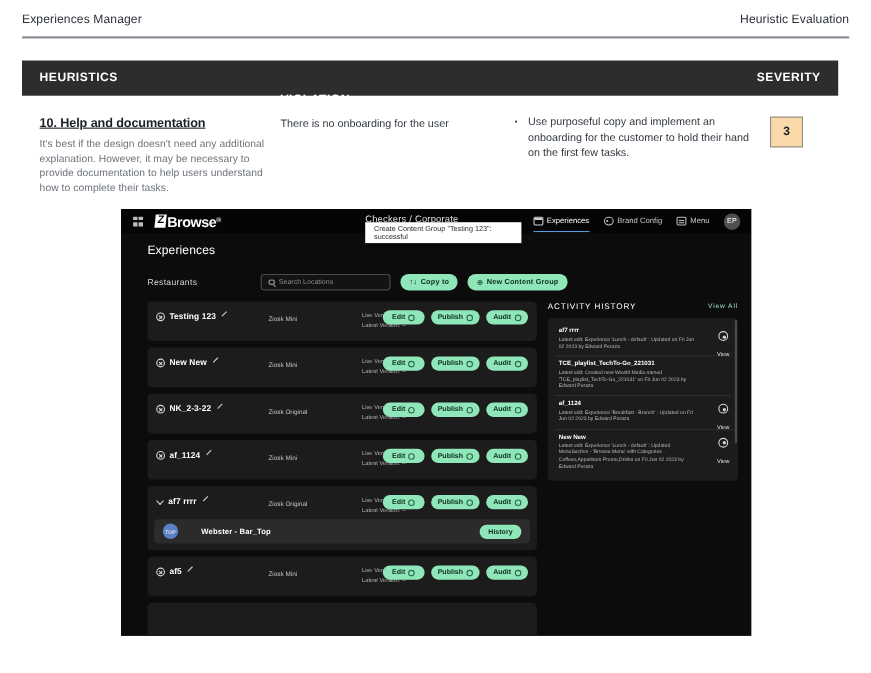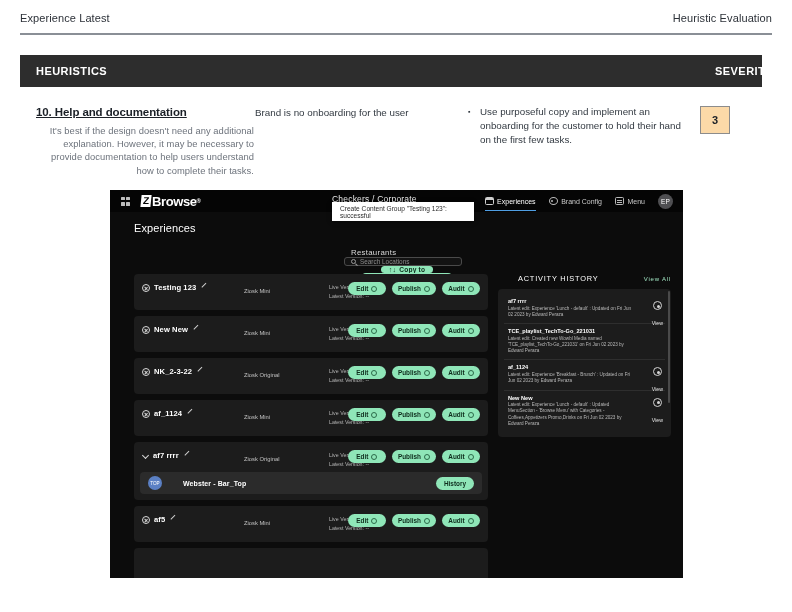"Experience Latest" div.left { text: Experience Latest -> Experiences Manager }
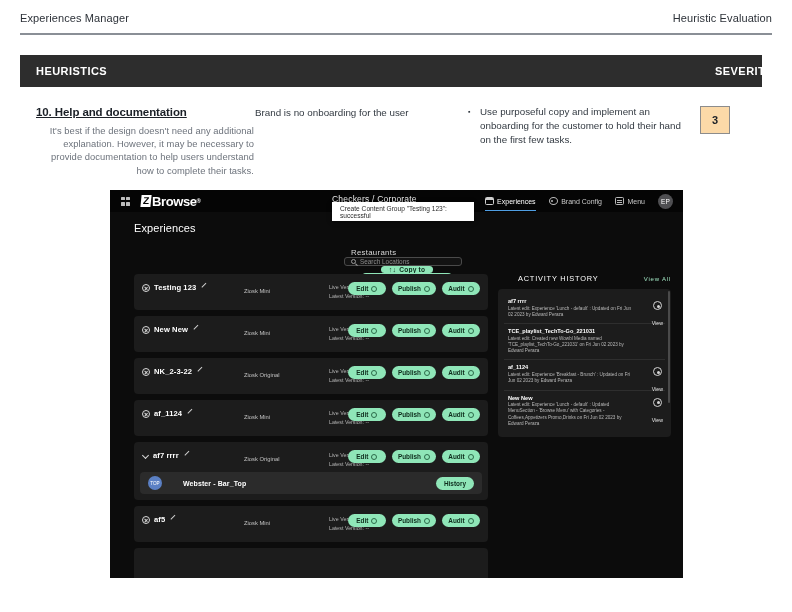"SEVERITY" .th-sev { margin-left: 27px -> none }
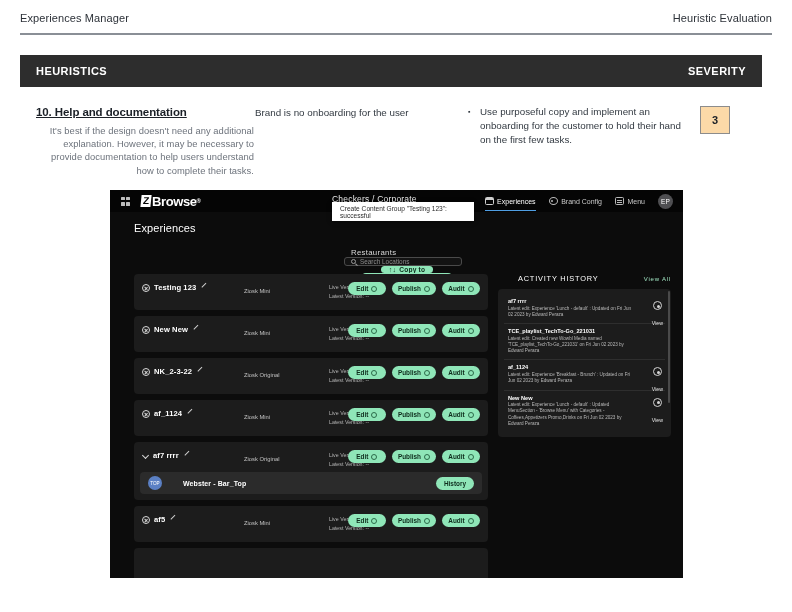"Brand is no onboarding for" div.cell-viol { text: Brand -> There }
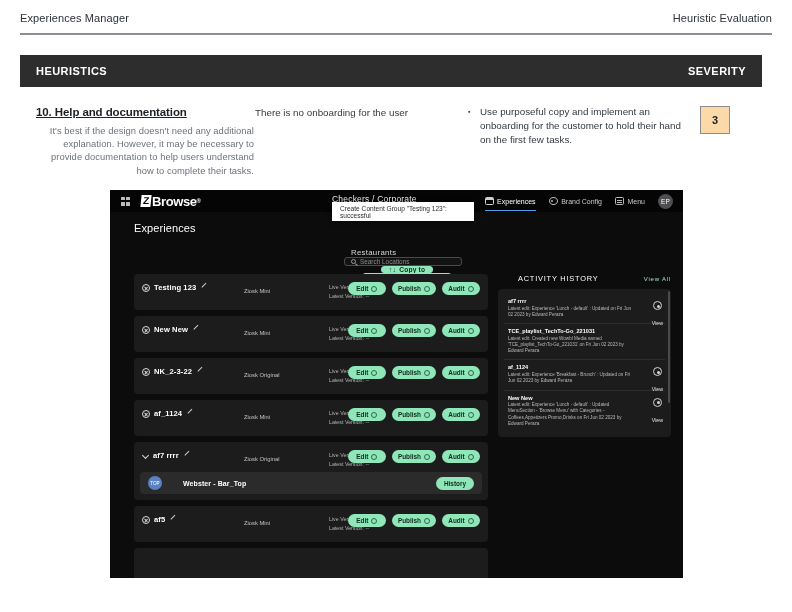"It's best if the design" .heur-desc { text-align: right -> none }
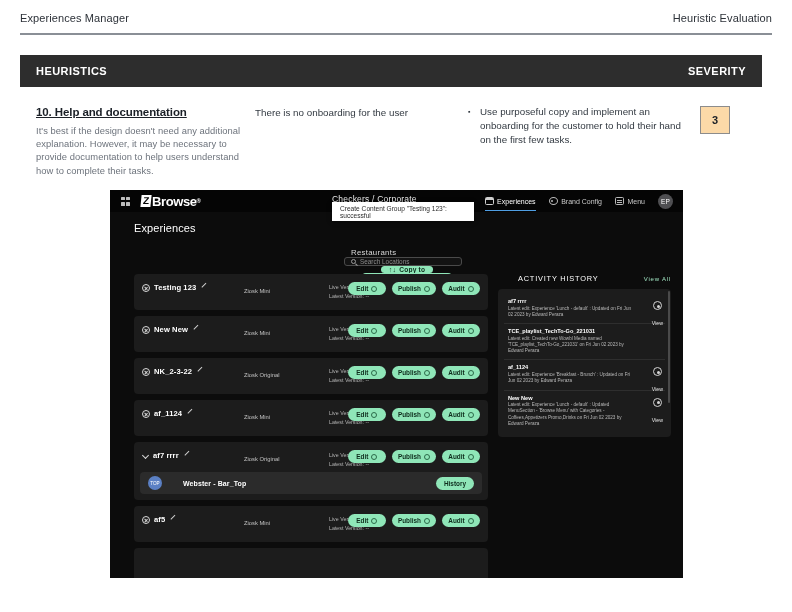"Restaurants" .toolbar { flex-direction: column -> none }
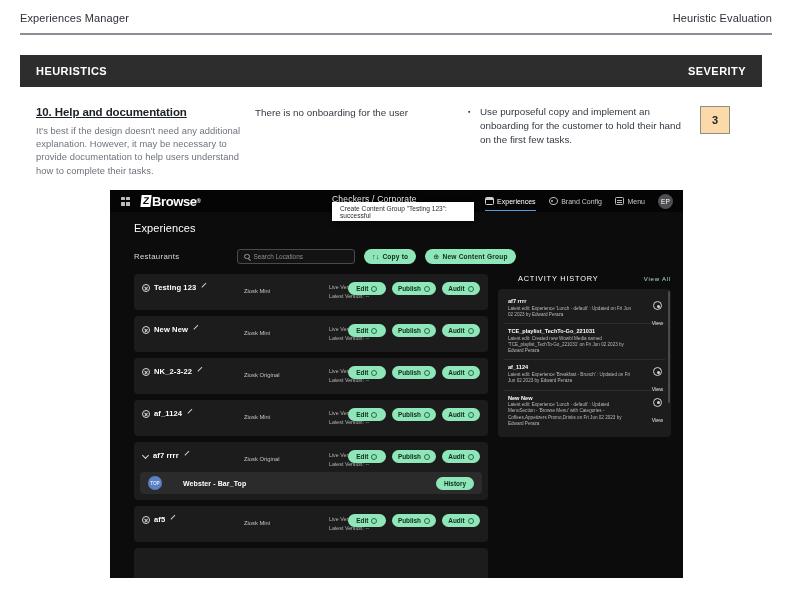"ACTIVITY HISTORY" .side-title { margin-left: 20px -> none }
